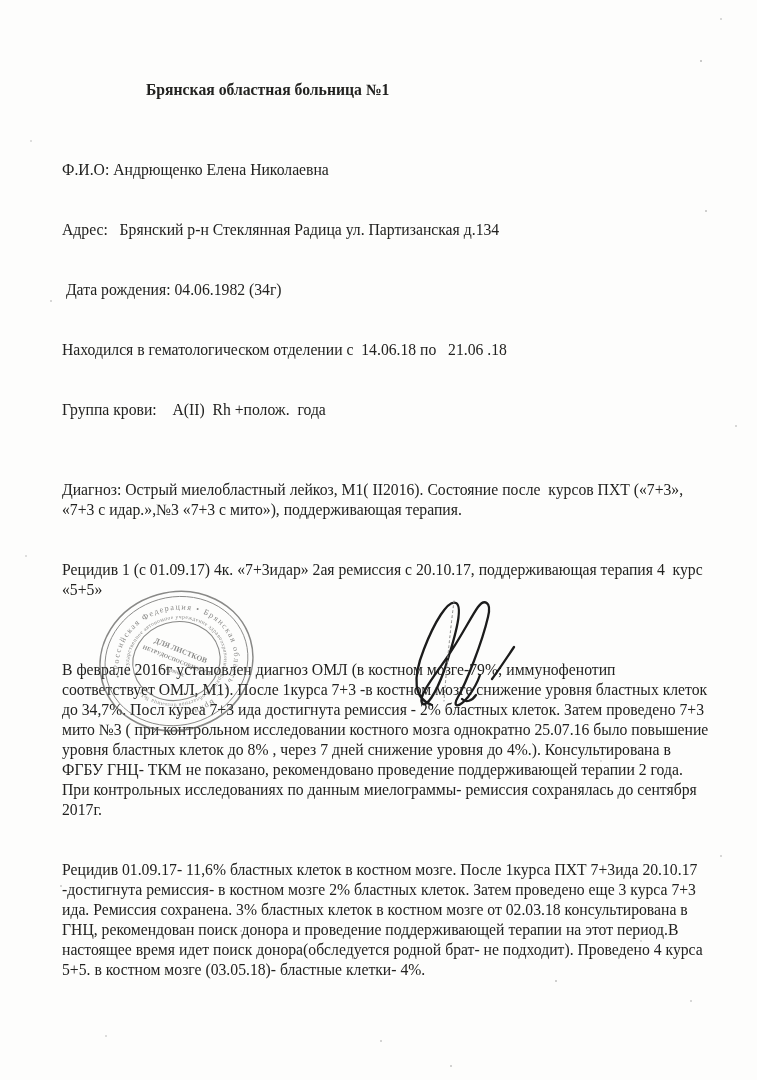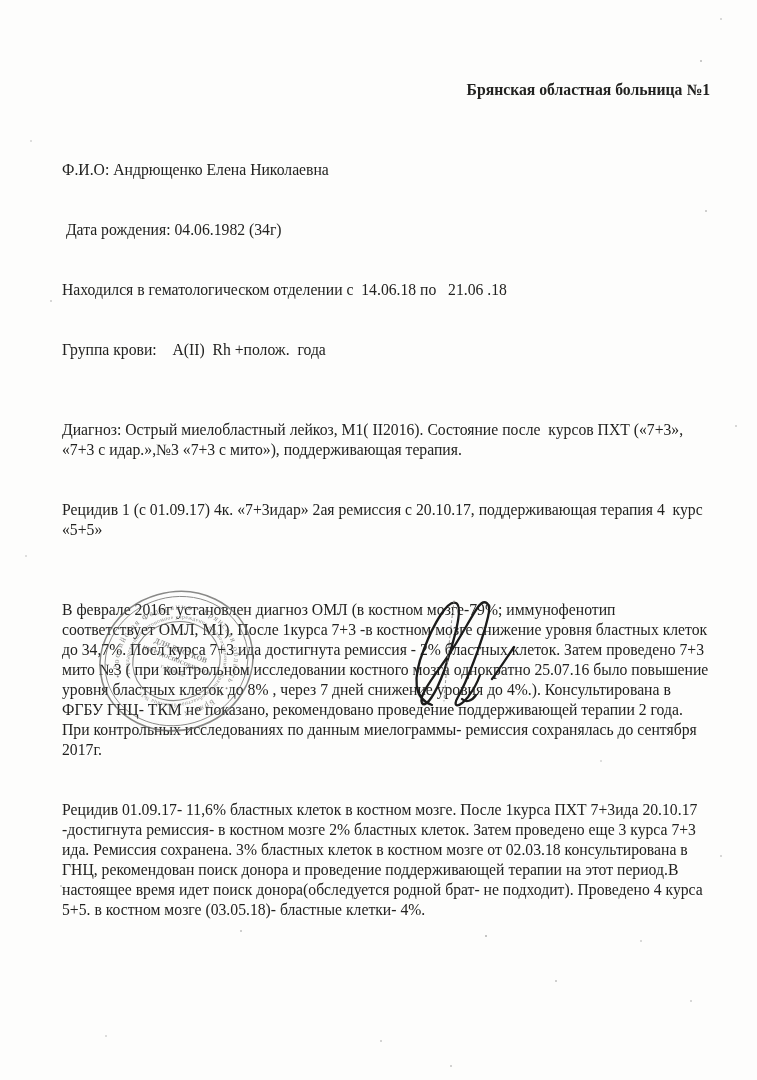"Брянская областная больница №1" .head { text-align: right -> left }
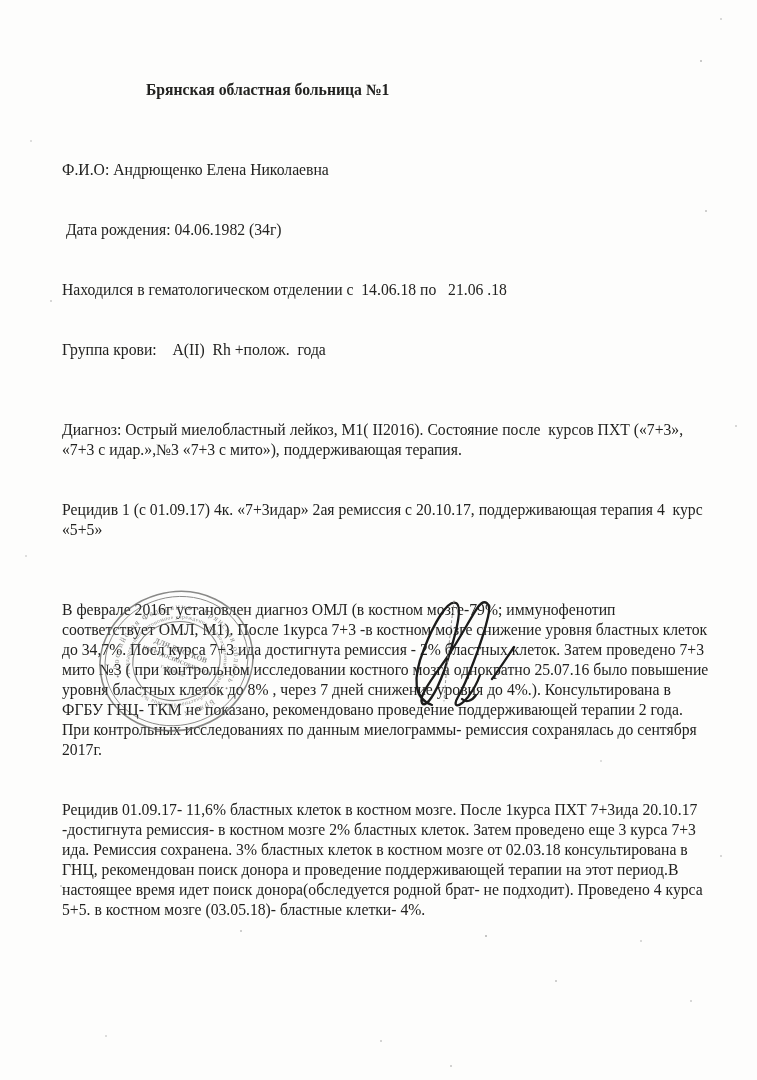"Адрес: Брянский р-н Стеклянная Радица" div { html: none -> <div>Адрес: Брянский р-н Стеклянная Радица ул. Партизанская д.134</div> }
